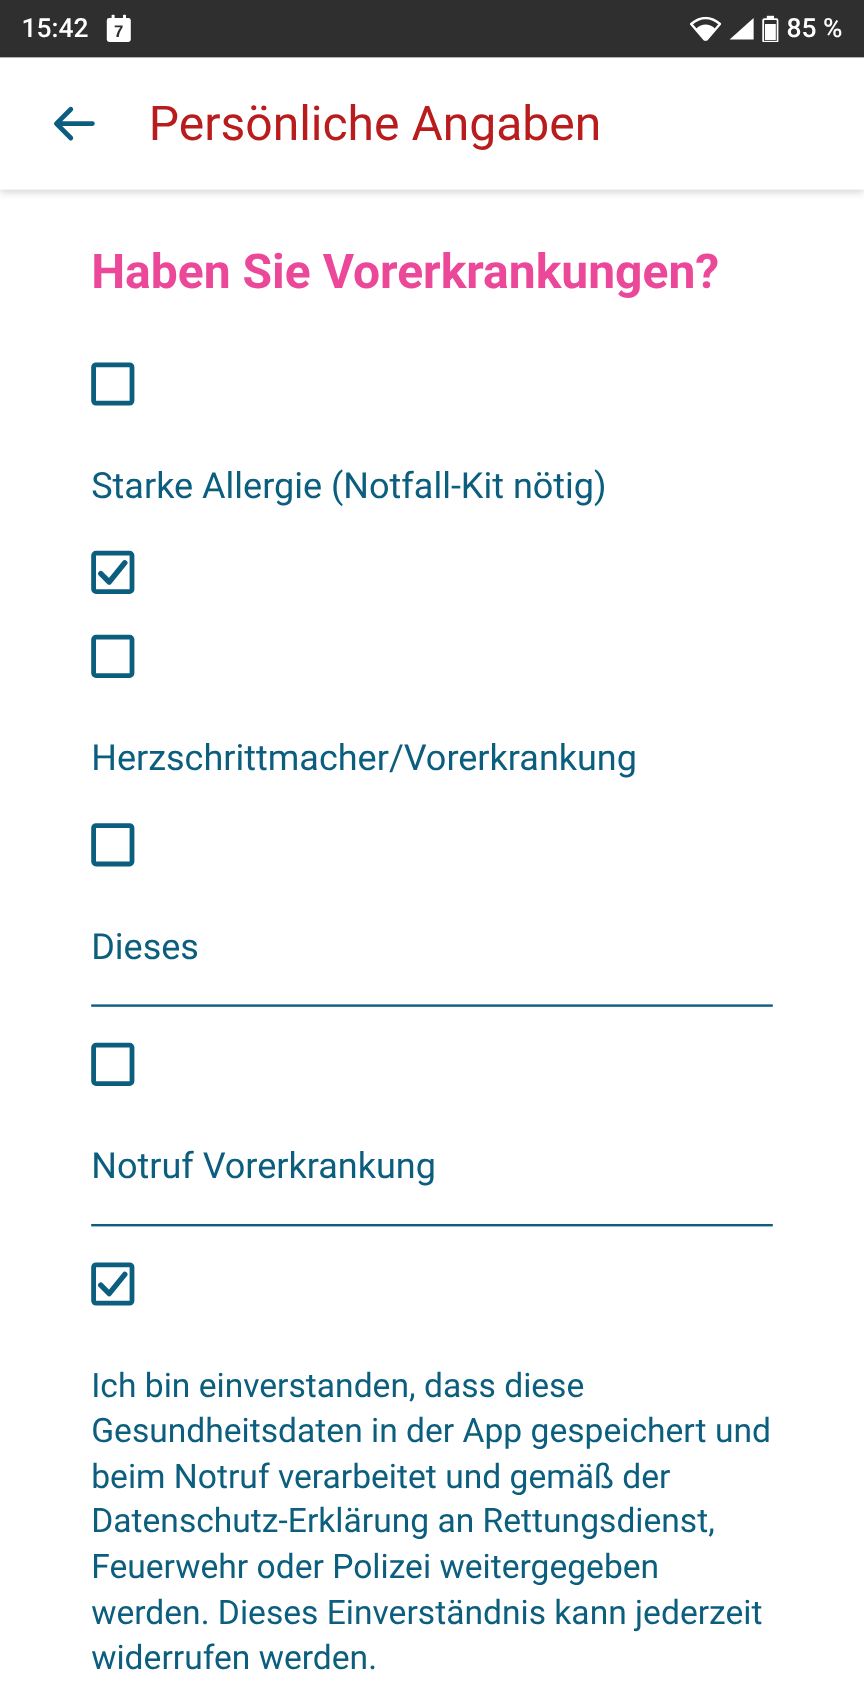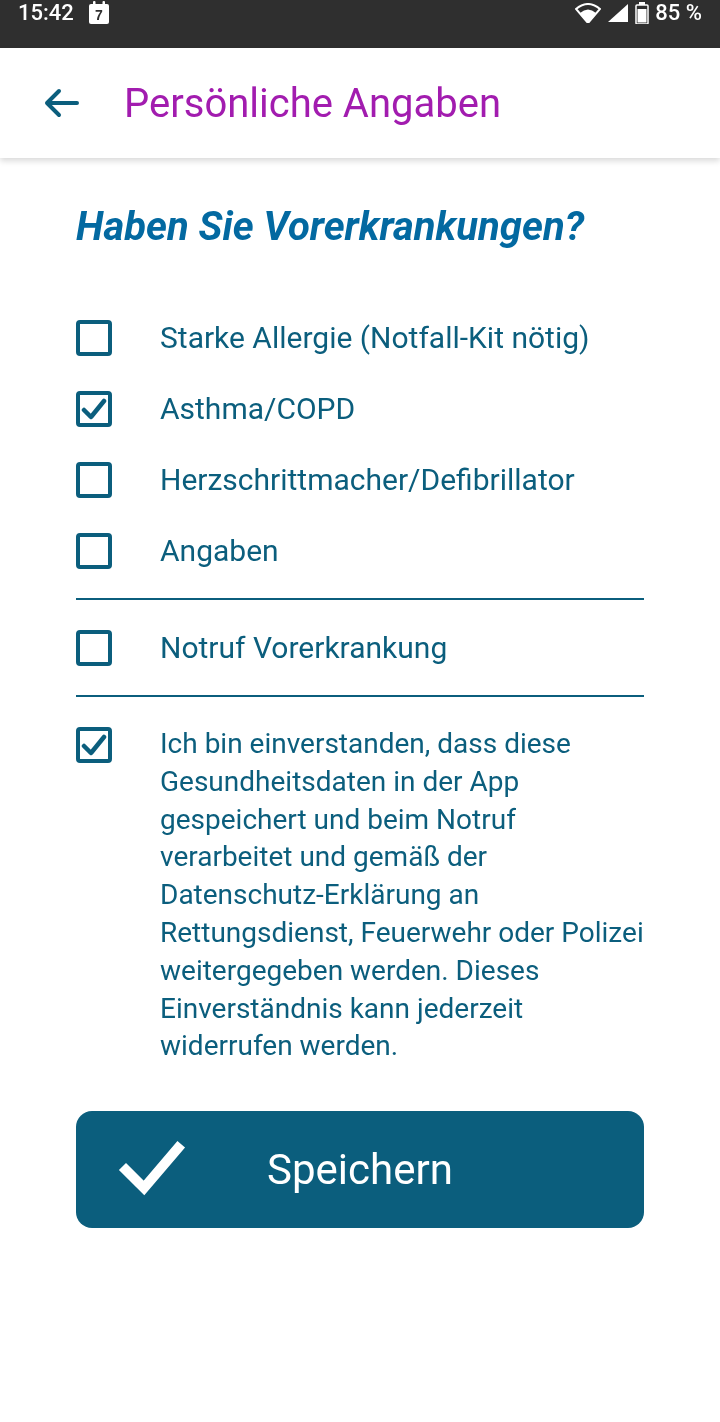"15:42" .status-bar { align-items: flex-start -> center }
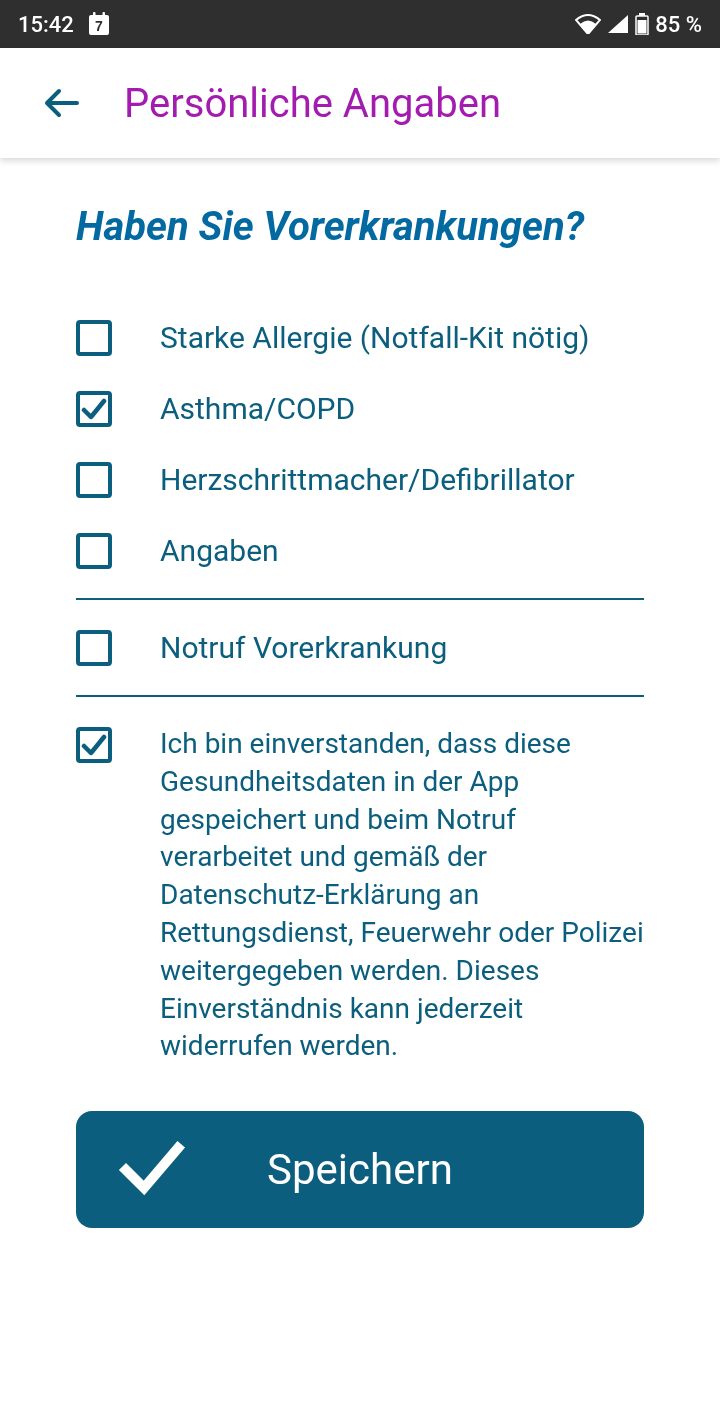"Persönliche Angaben" .header-title { color: #a21caf -> #b91c1c }
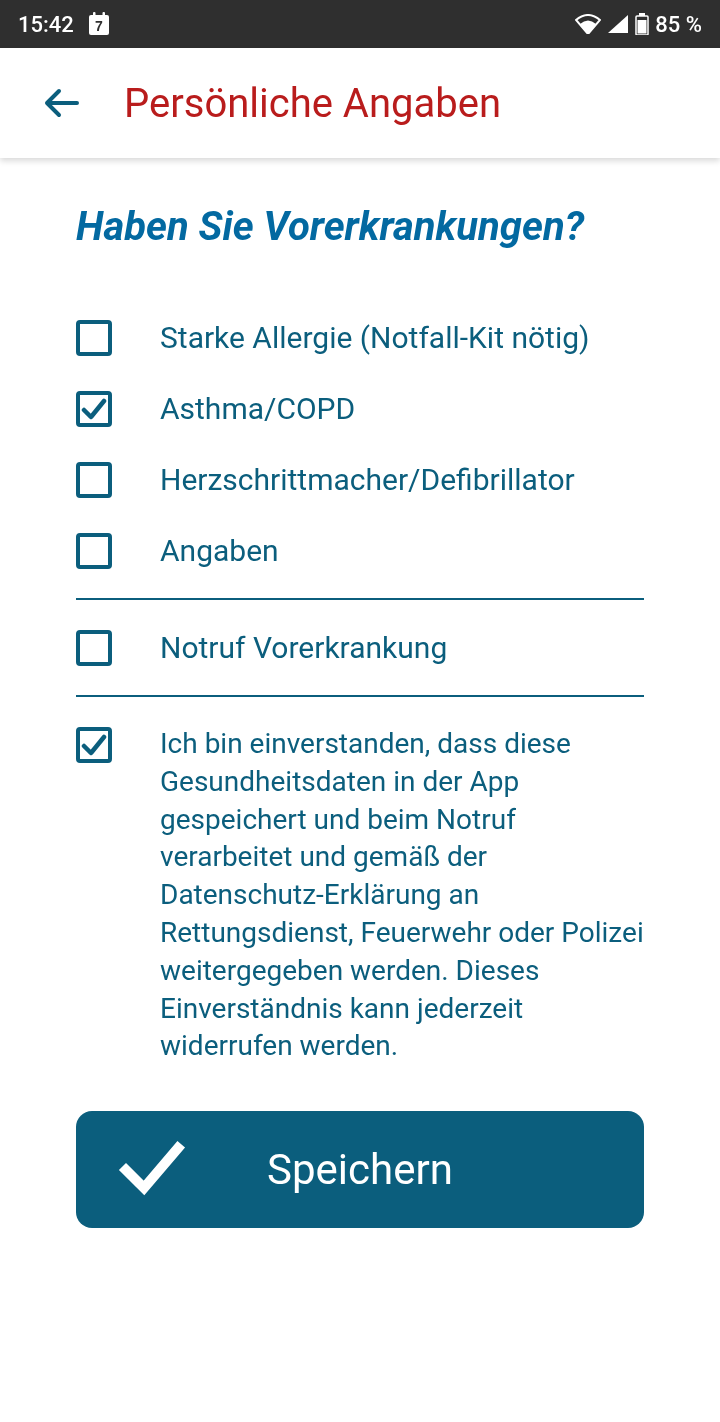"Haben Sie Vorerkrankungen?" .question { color: #0369a1 -> #ec4899; font-style: italic -> none; margin-bottom: 48px -> 30px }
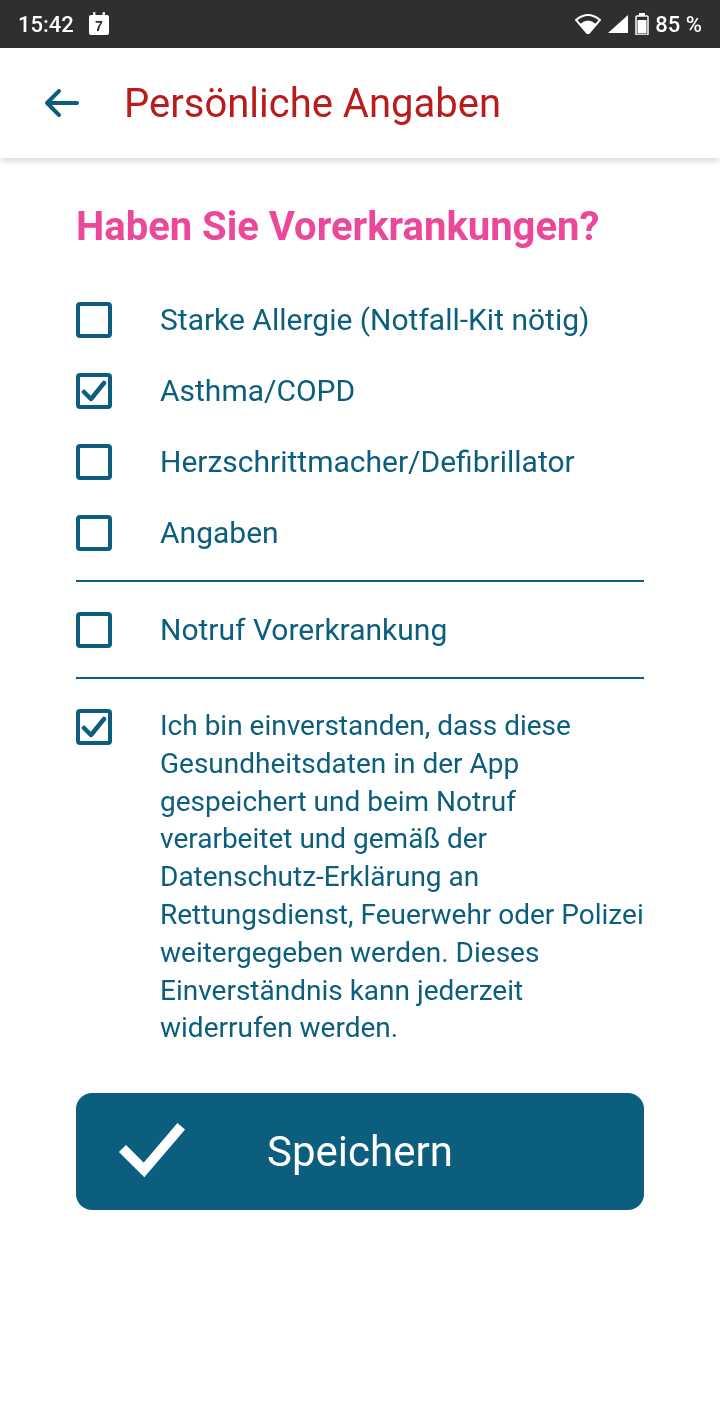"Starke Allergie (Notfall-Kit nötig)" .row { flex-direction: none -> column }
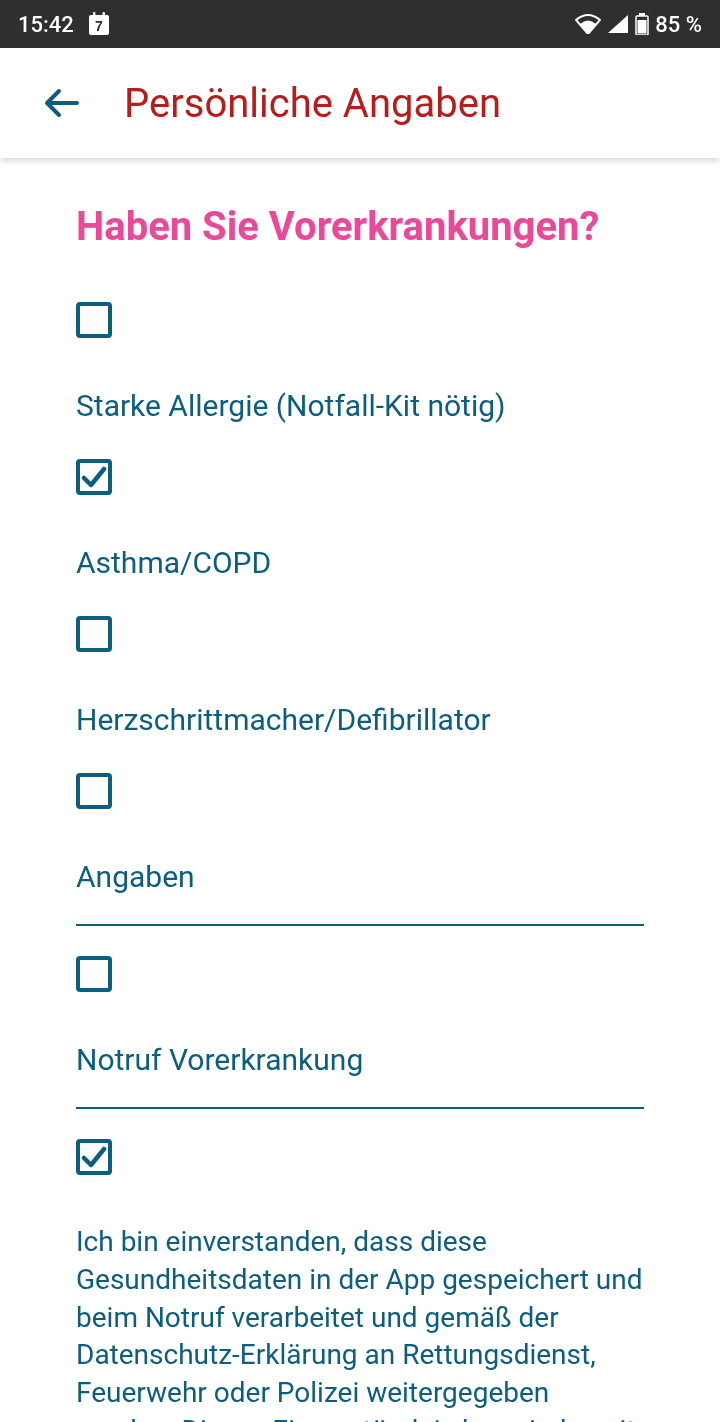"Asthma/COPD" div.row-label { html: <div>Asthma/COPD</div> -> none }
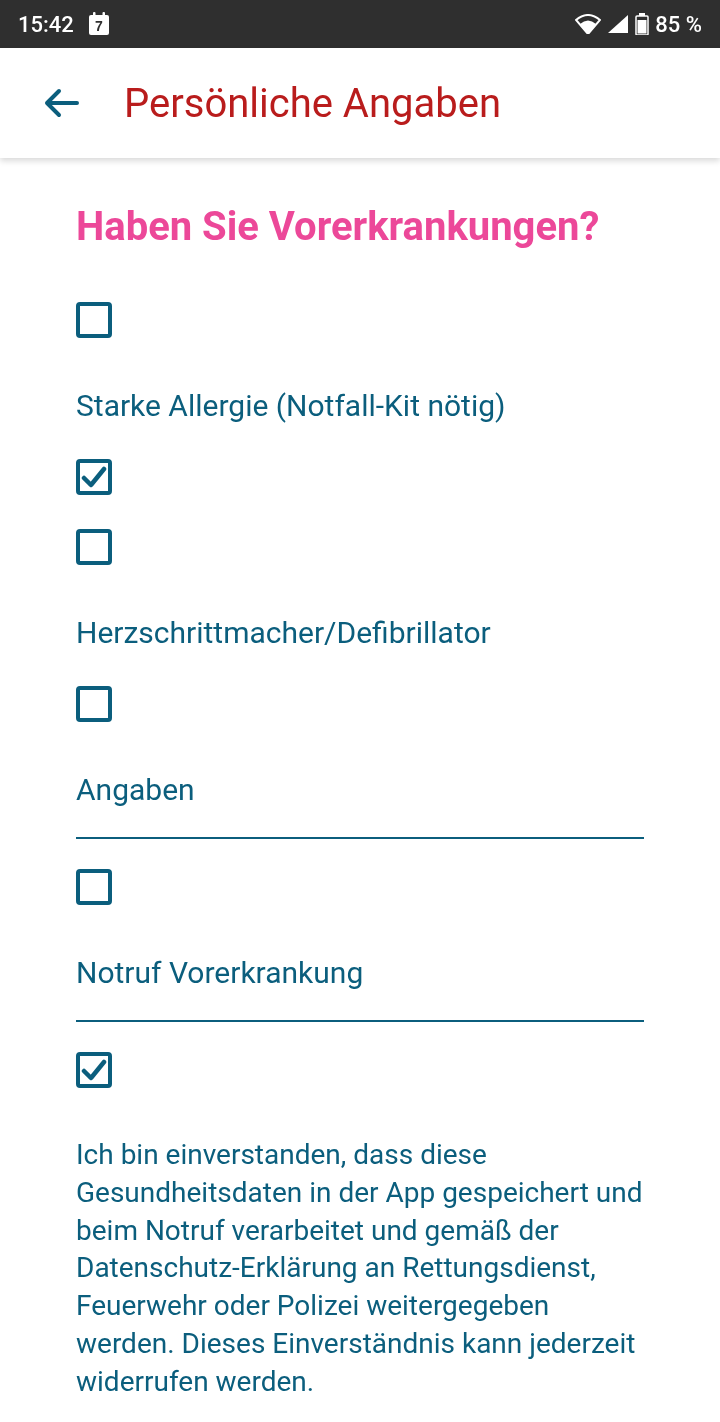"Herzschrittmacher/Defibrillator" div.row-label { text: Herzschrittmacher/Defibrillator -> Herzschrittmacher/Vorerkrankung }
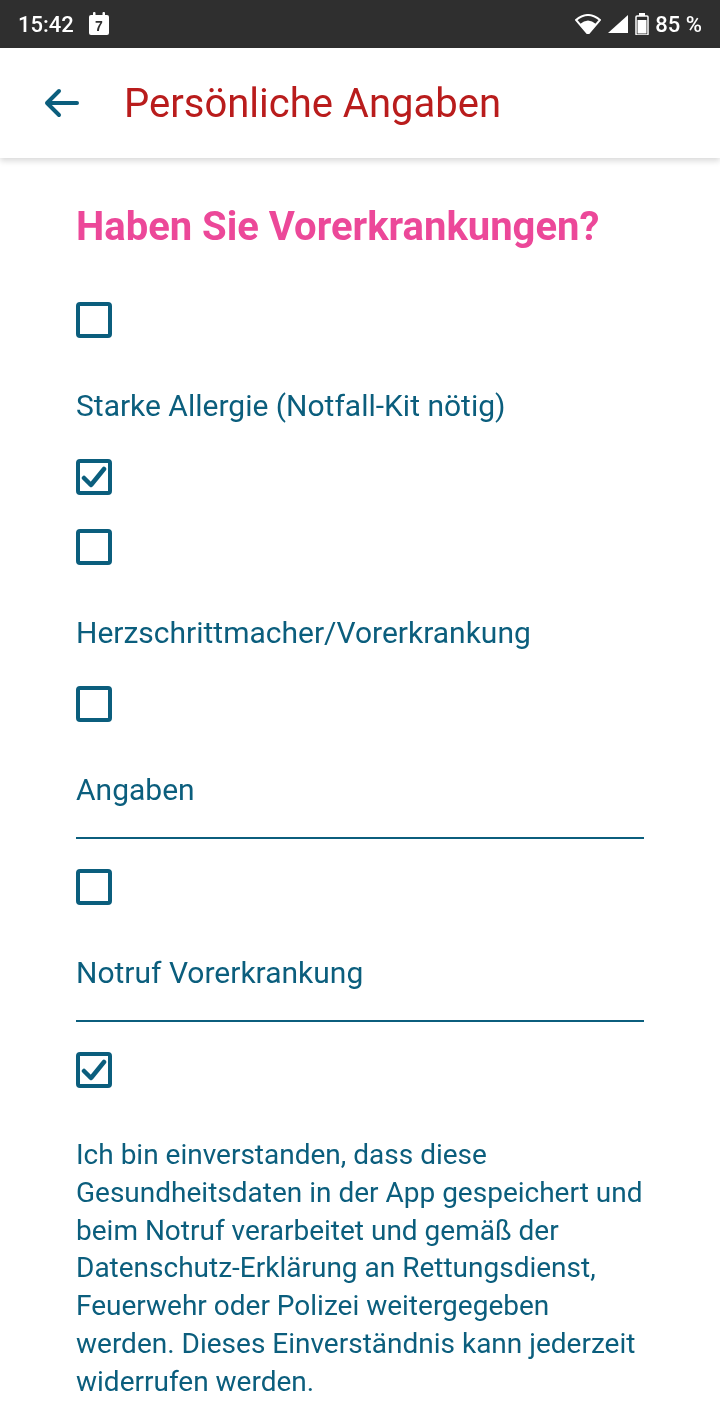"Angaben" div.row-label { text: Angaben -> Dieses }
